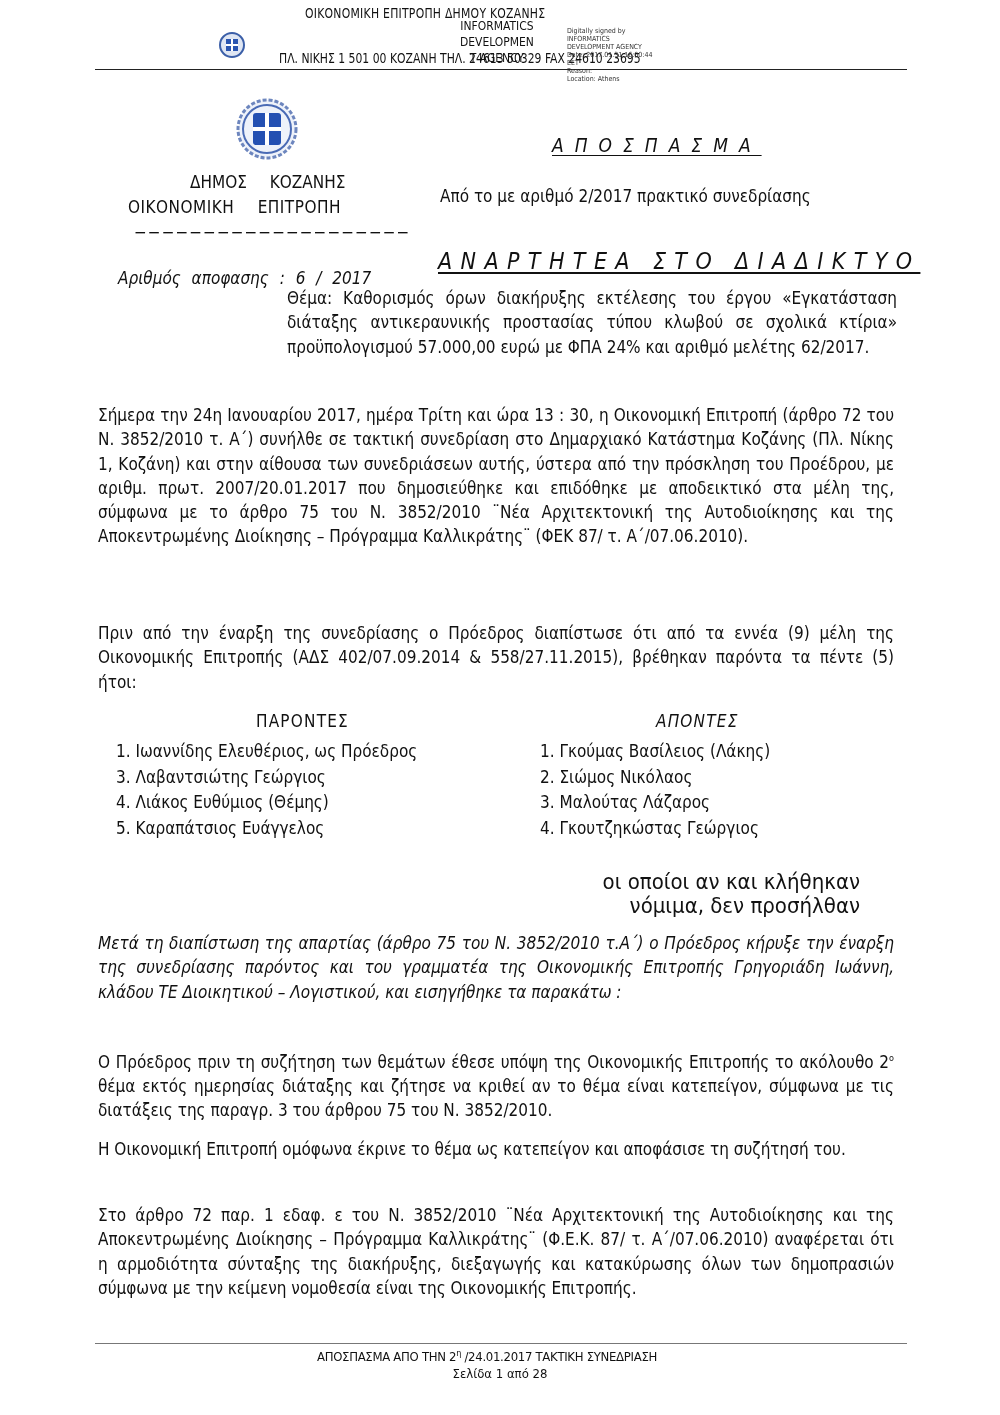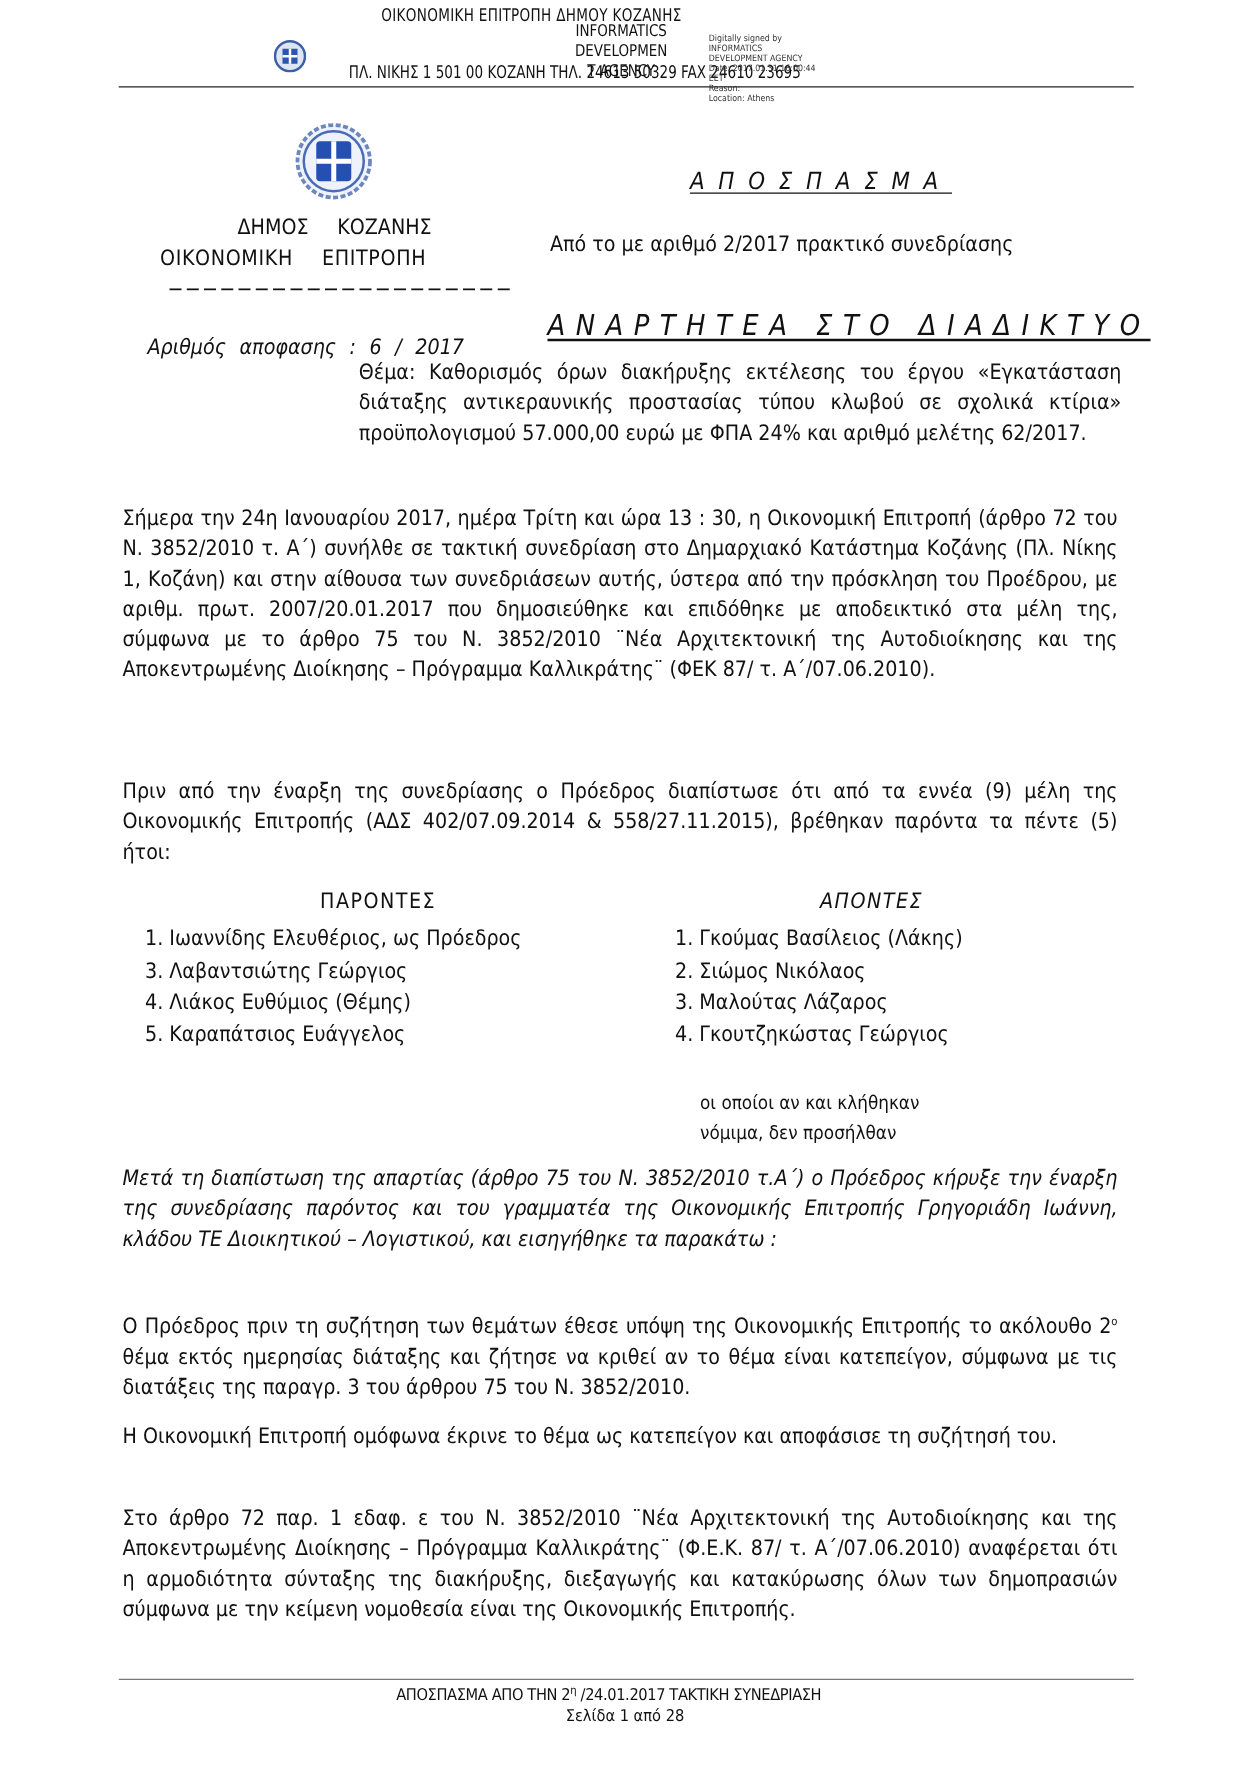"οι οποίοι αν και κλήθηκαν" .note { font-size: 15px -> 22px; text-align: left -> right }
